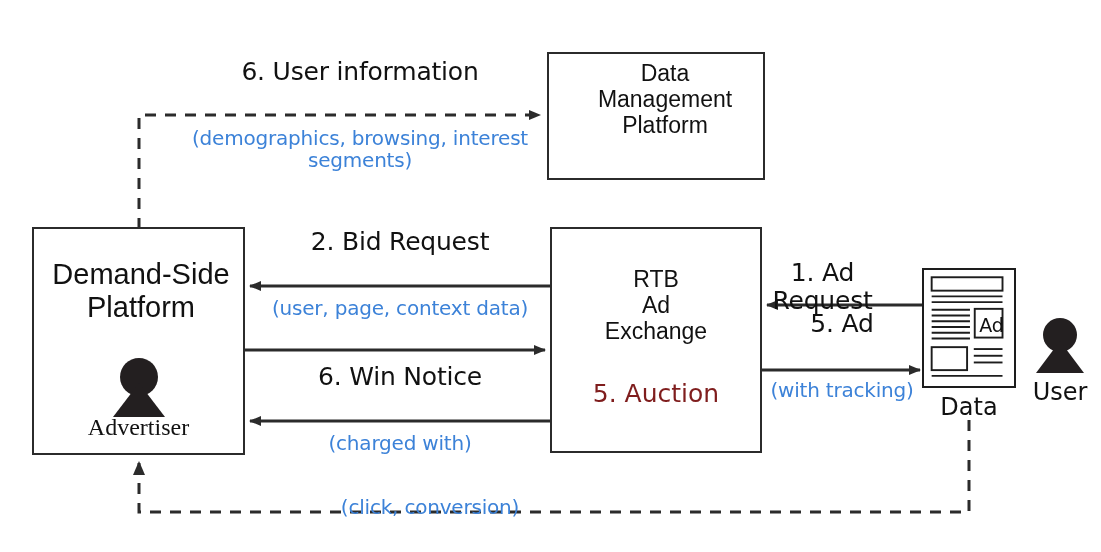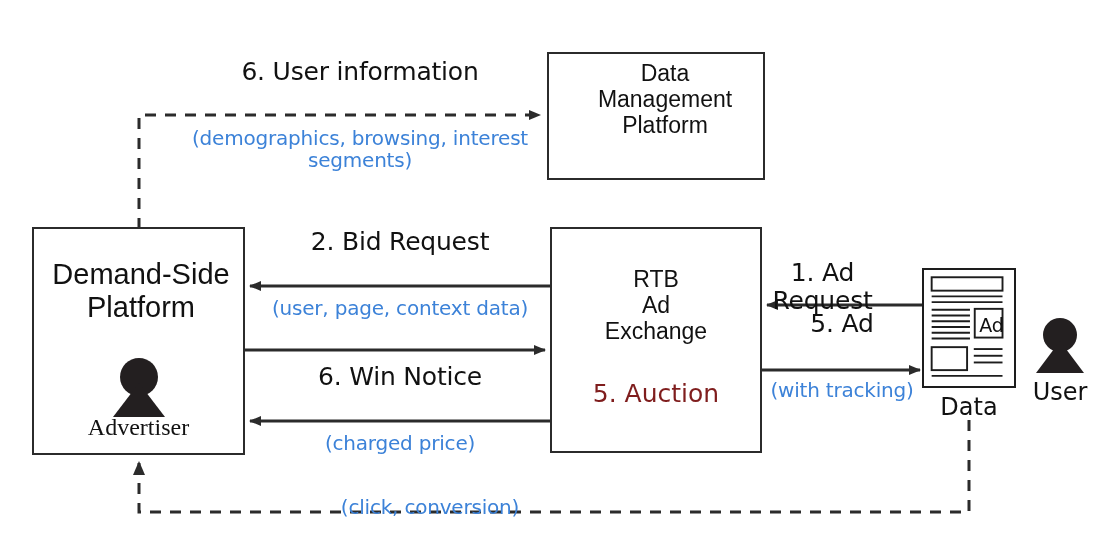"(charged price)" span.sub { text: price -> with }
